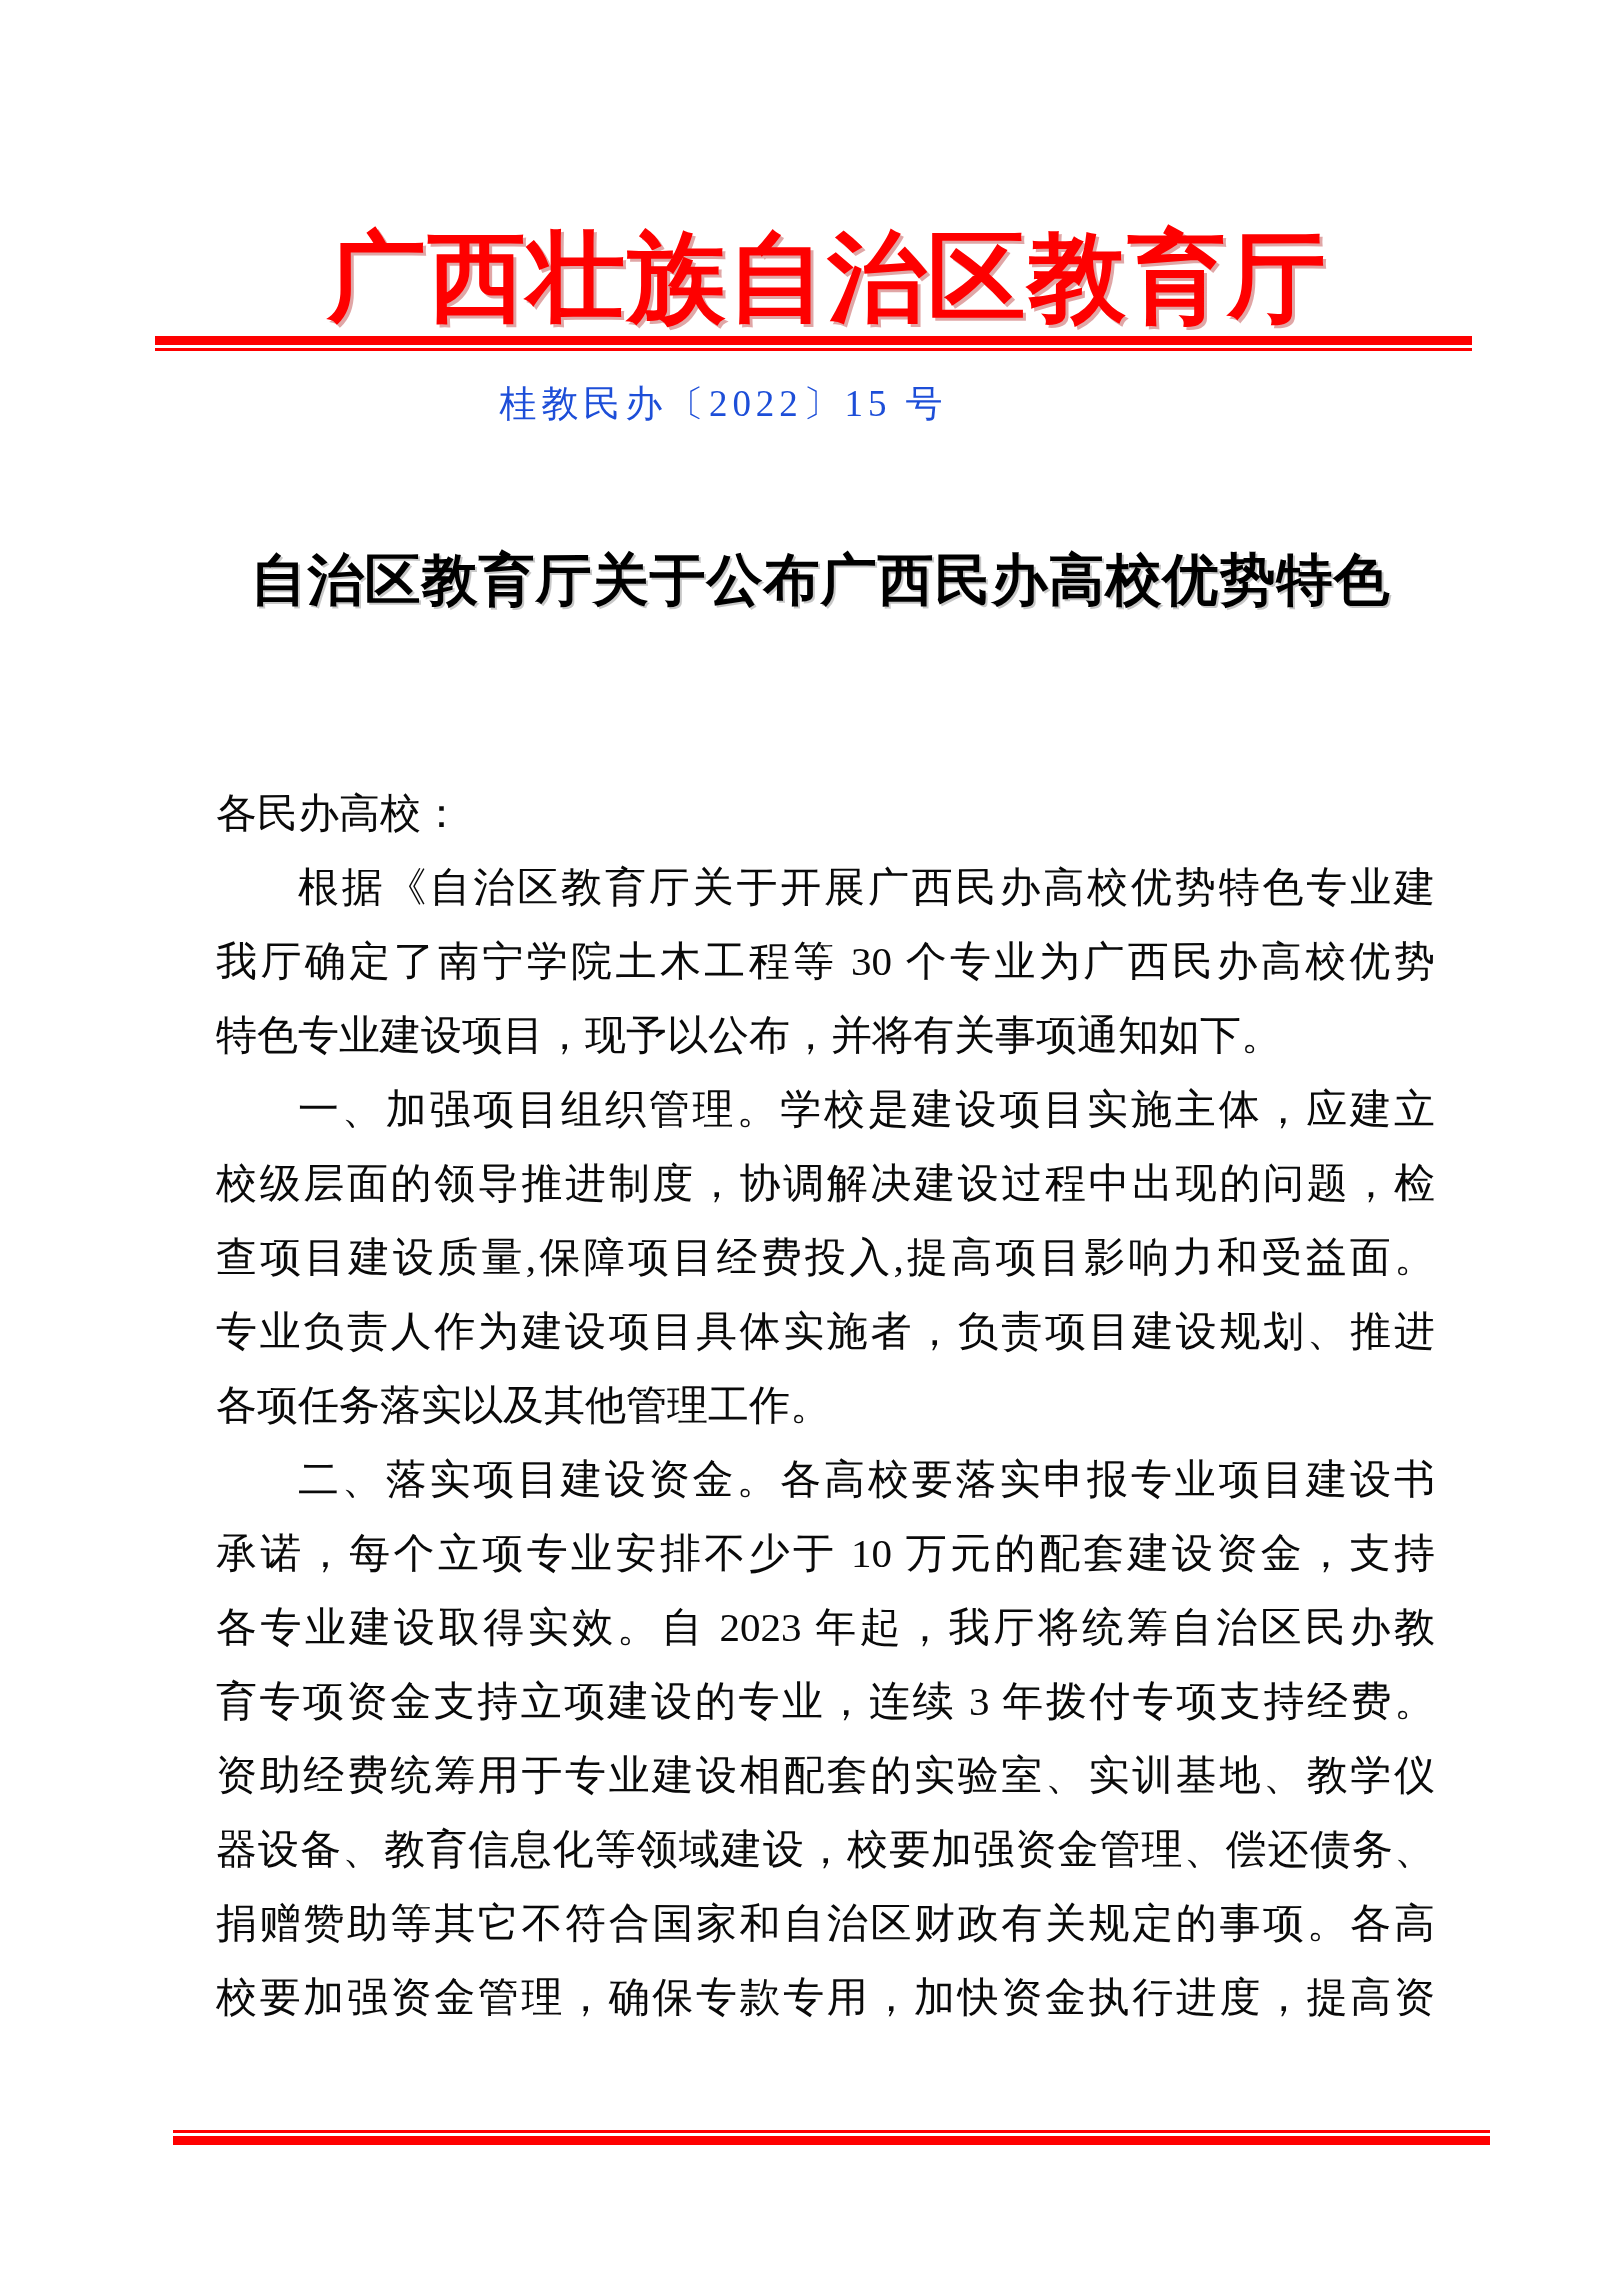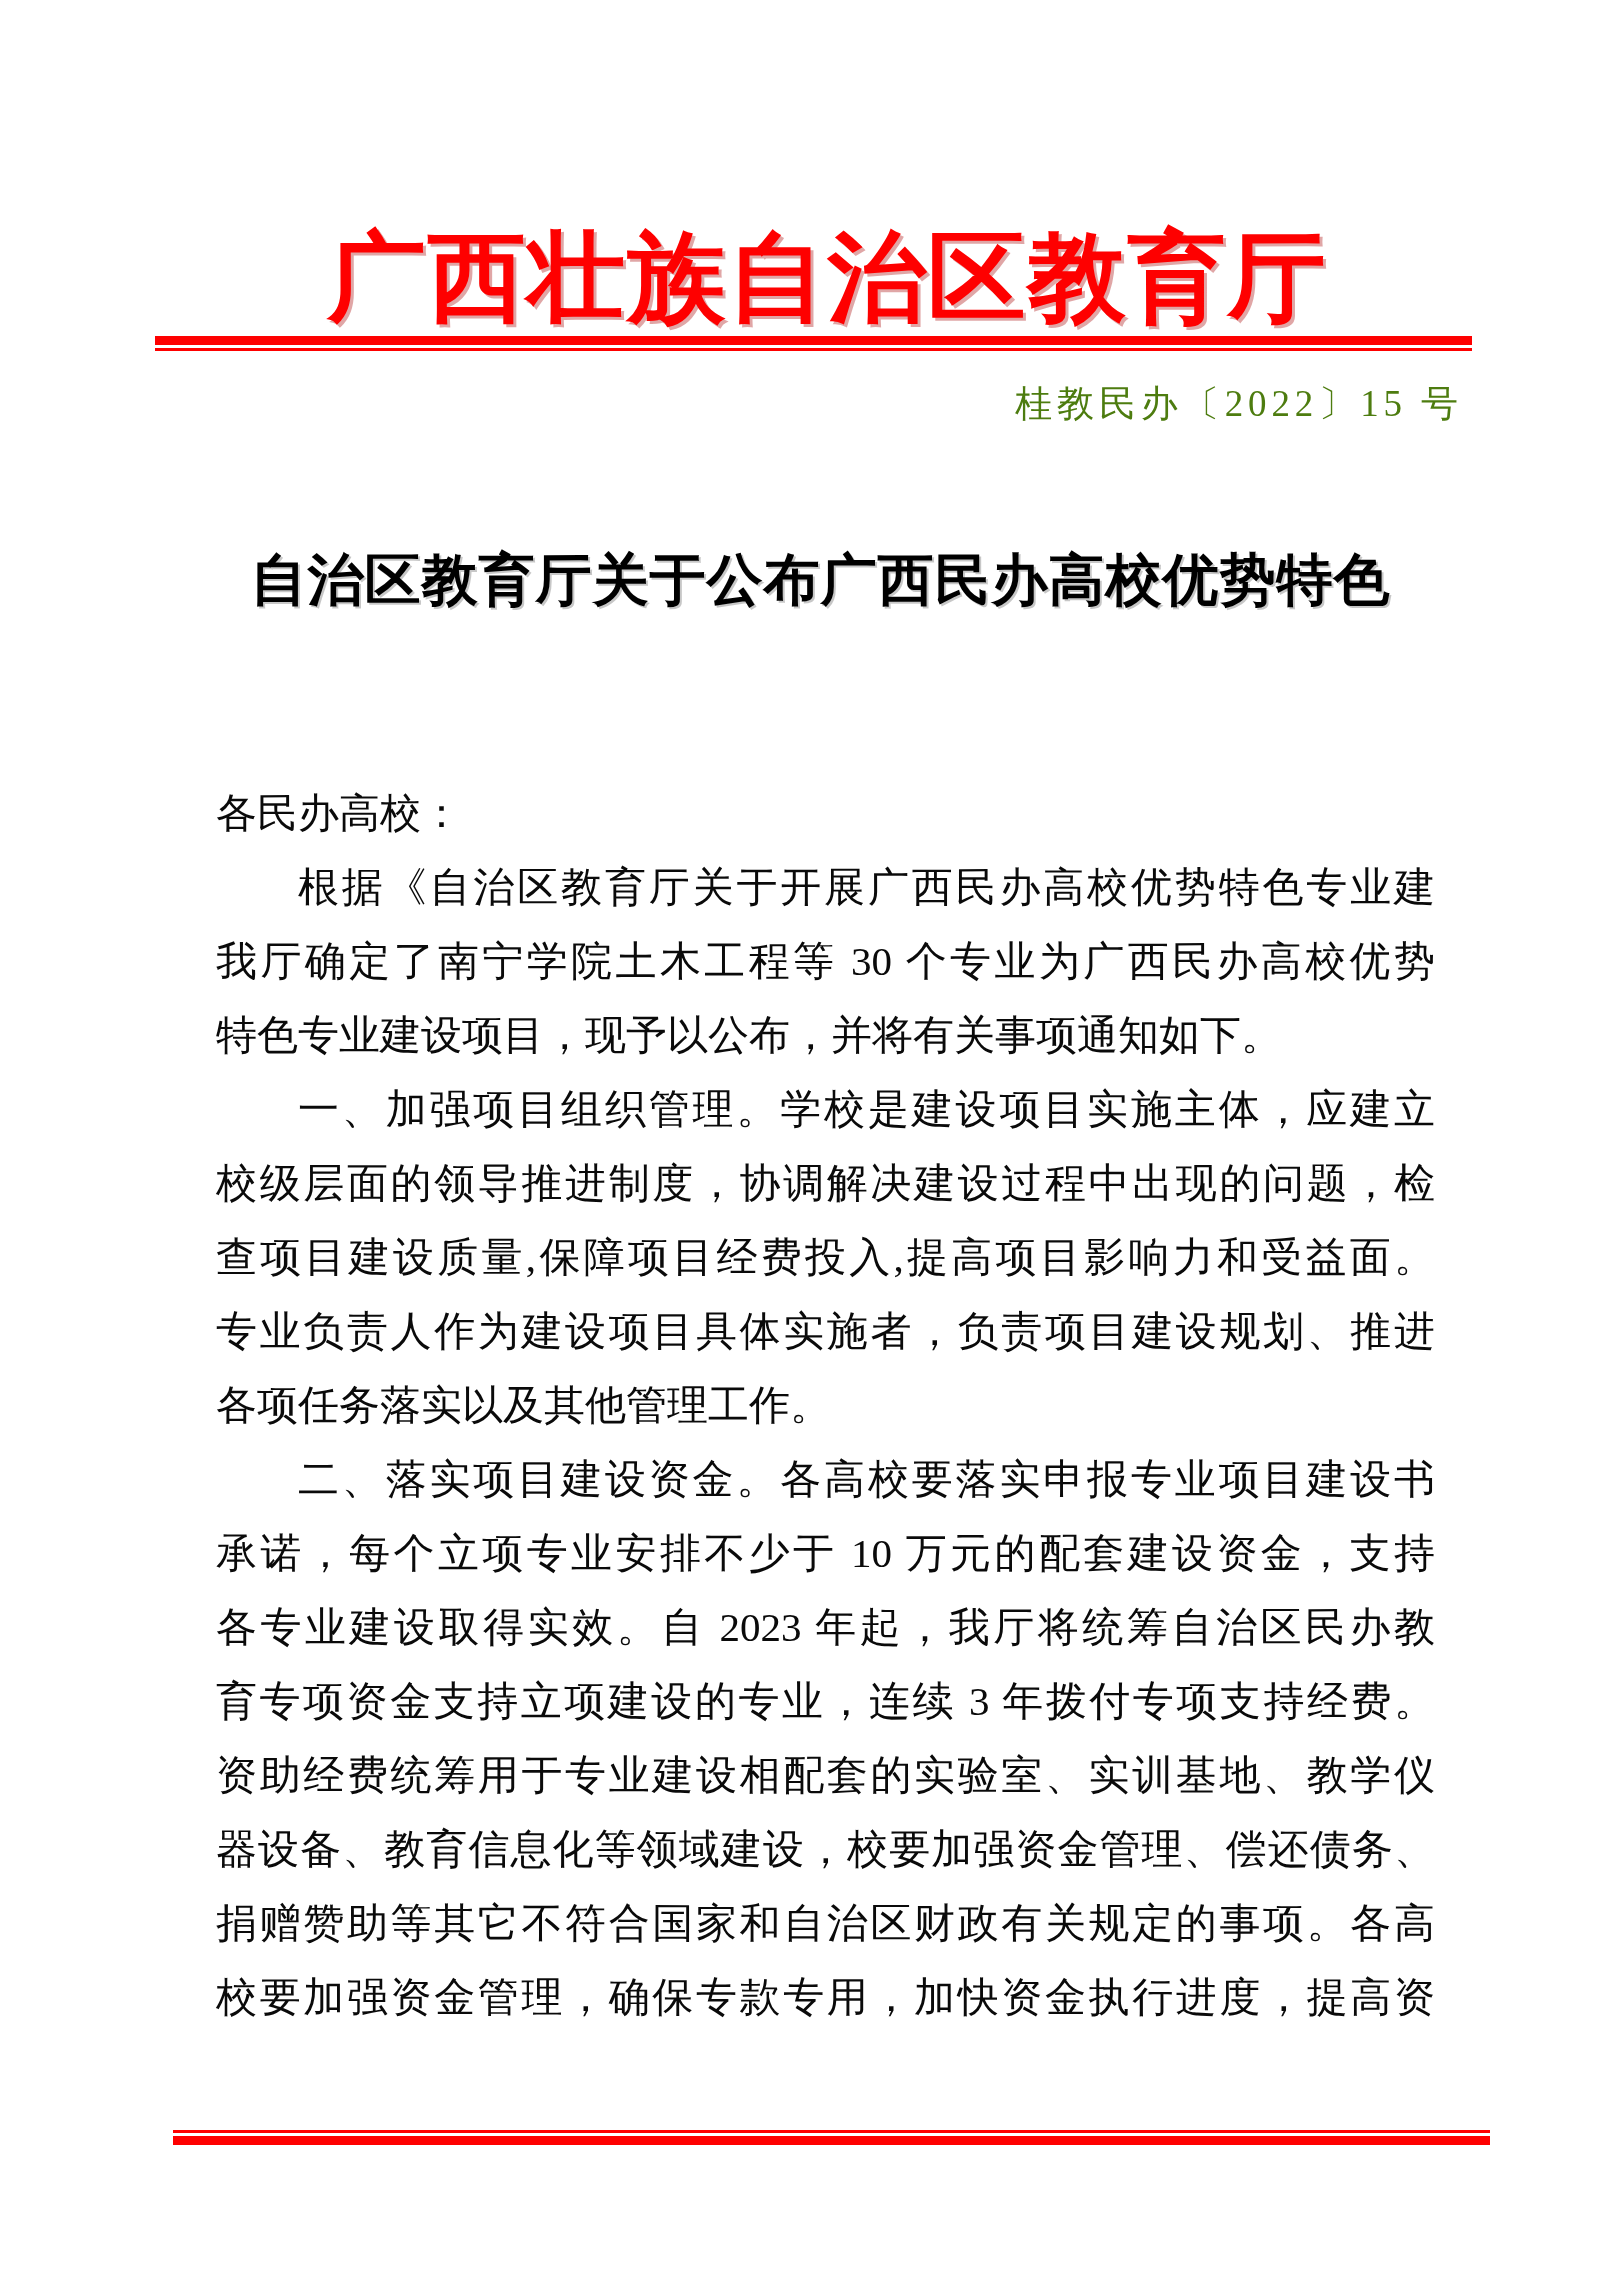"桂教民办〔2022〕15 号" .doc-number { color: #4d7c0f -> #1d4ed8; right: 158px -> 174px; text-align: right -> center }
